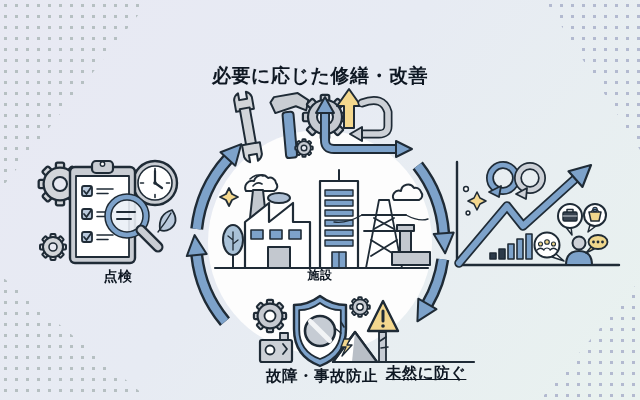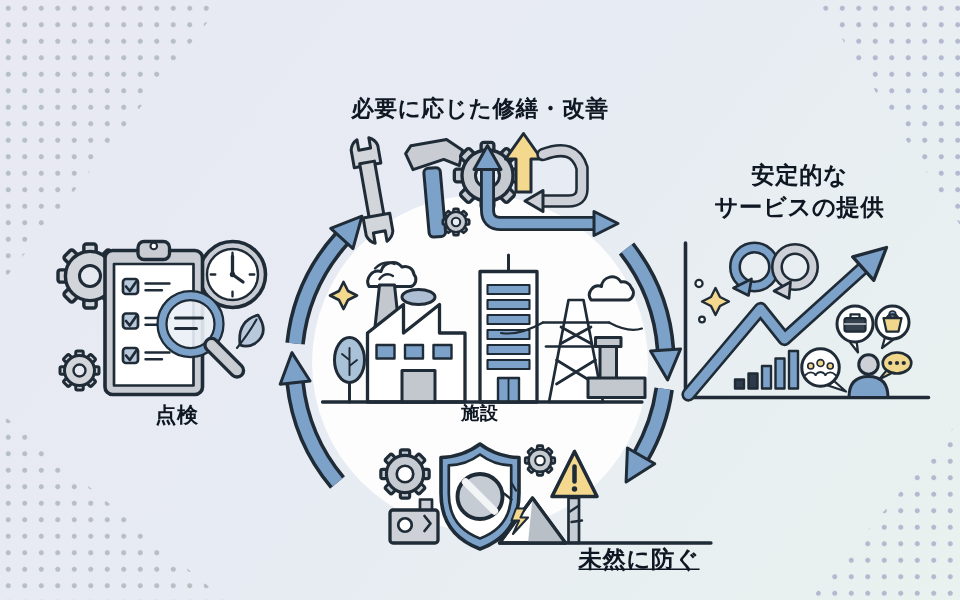"必要に応じた修繕・改善" .lbl-repair { font-size: 15px -> 19px }
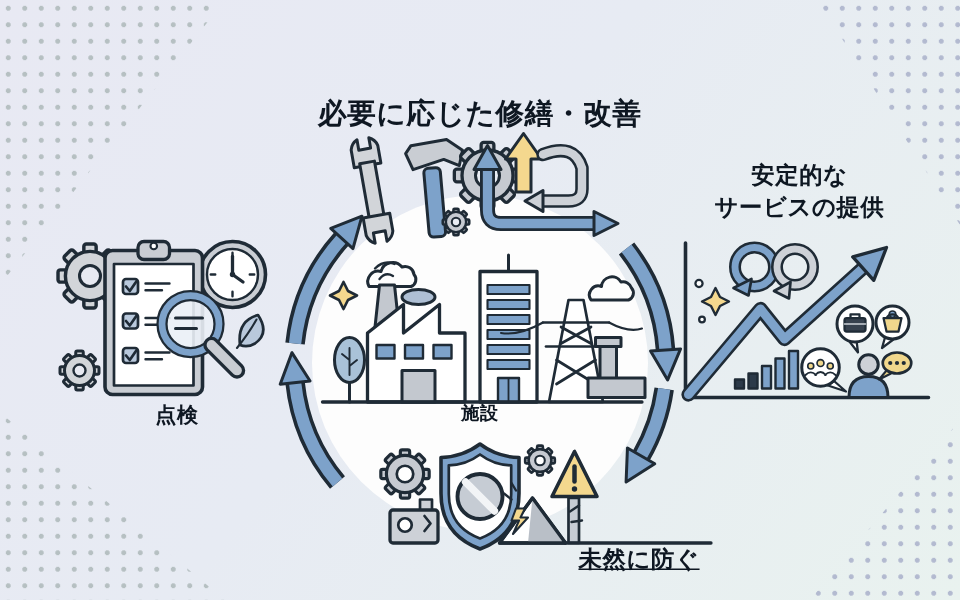"安定的な" div.lbl { html: <div> <span>安定的な</span><br> <span>サービスの提供</span> </div> -> none }
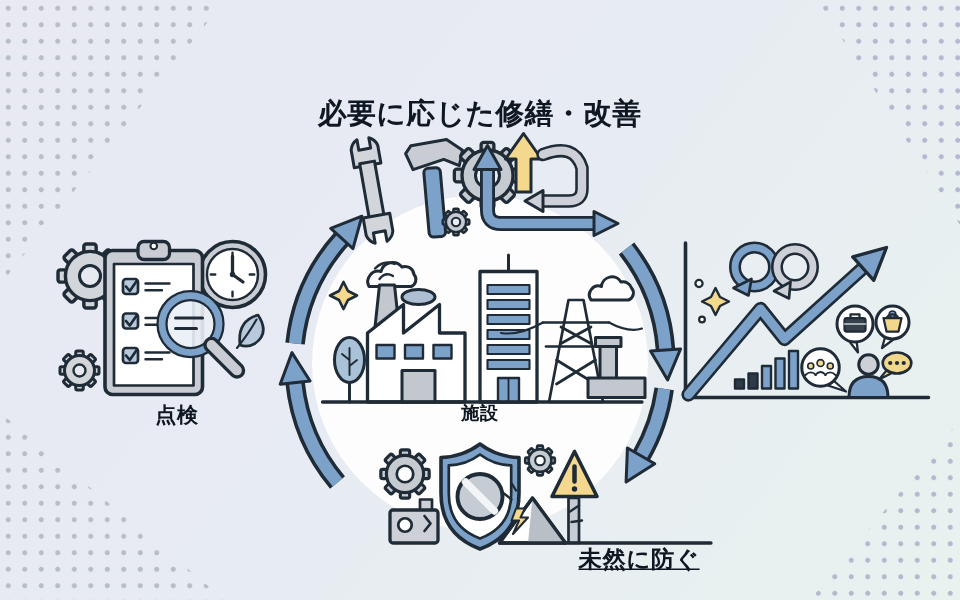"故障・事故防止" div.lbl { html: none -> <div>故障・事故防止</div> }
